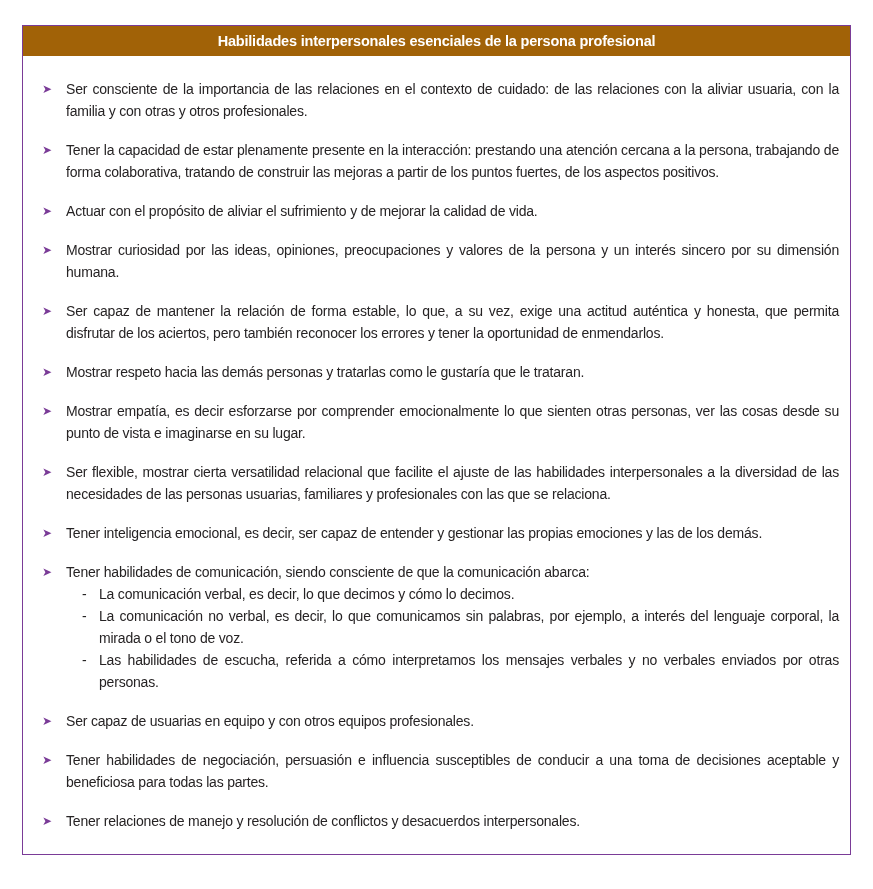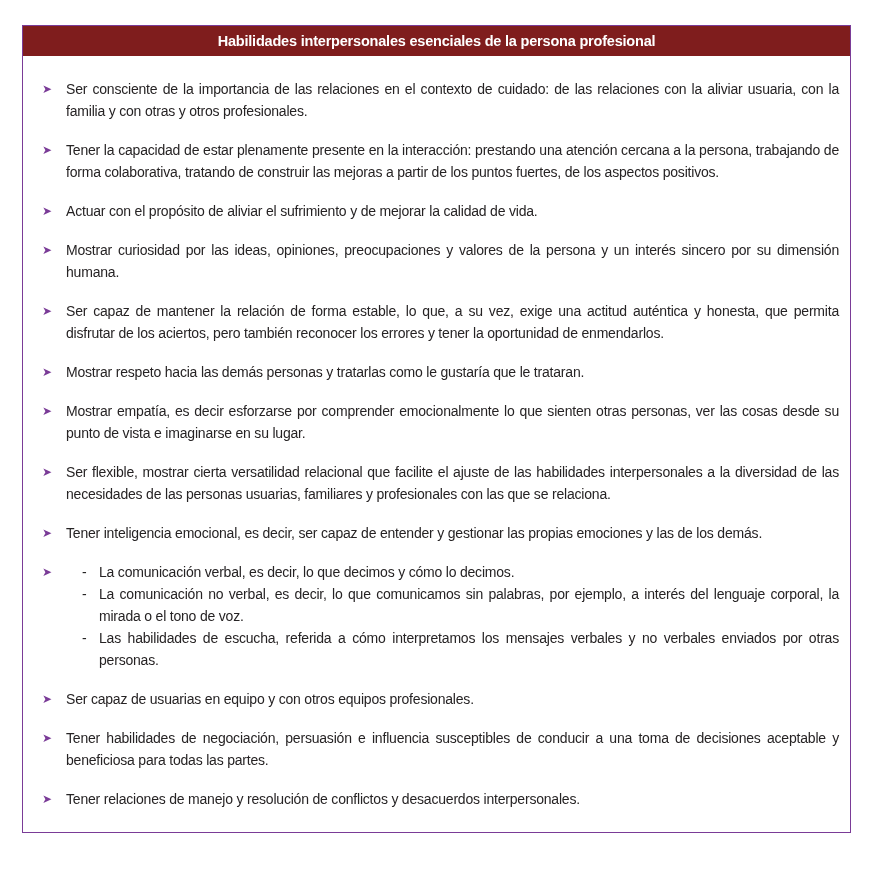"Habilidades interpersonales esenciales" .box-header { background: #7f1d1d -> #a16207 }
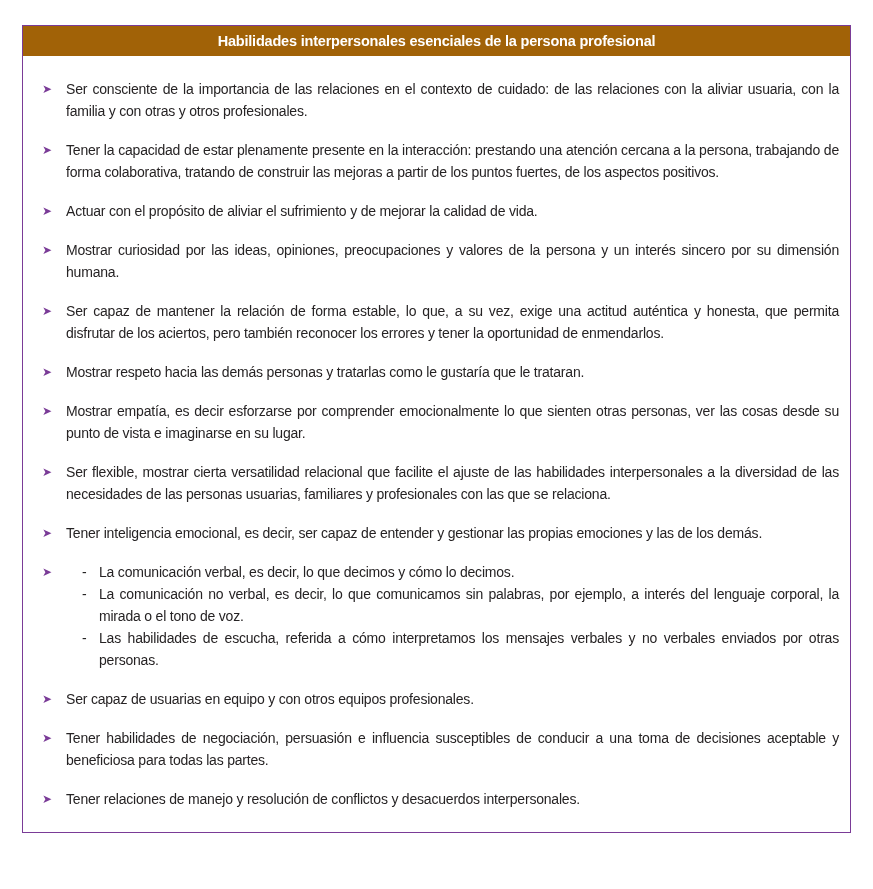"Tener habilidades de comunicación," p.item-text { html: none -> <p>Tener habilidades de comunicación, siendo consciente de que la comunicación abarca:</p> }
